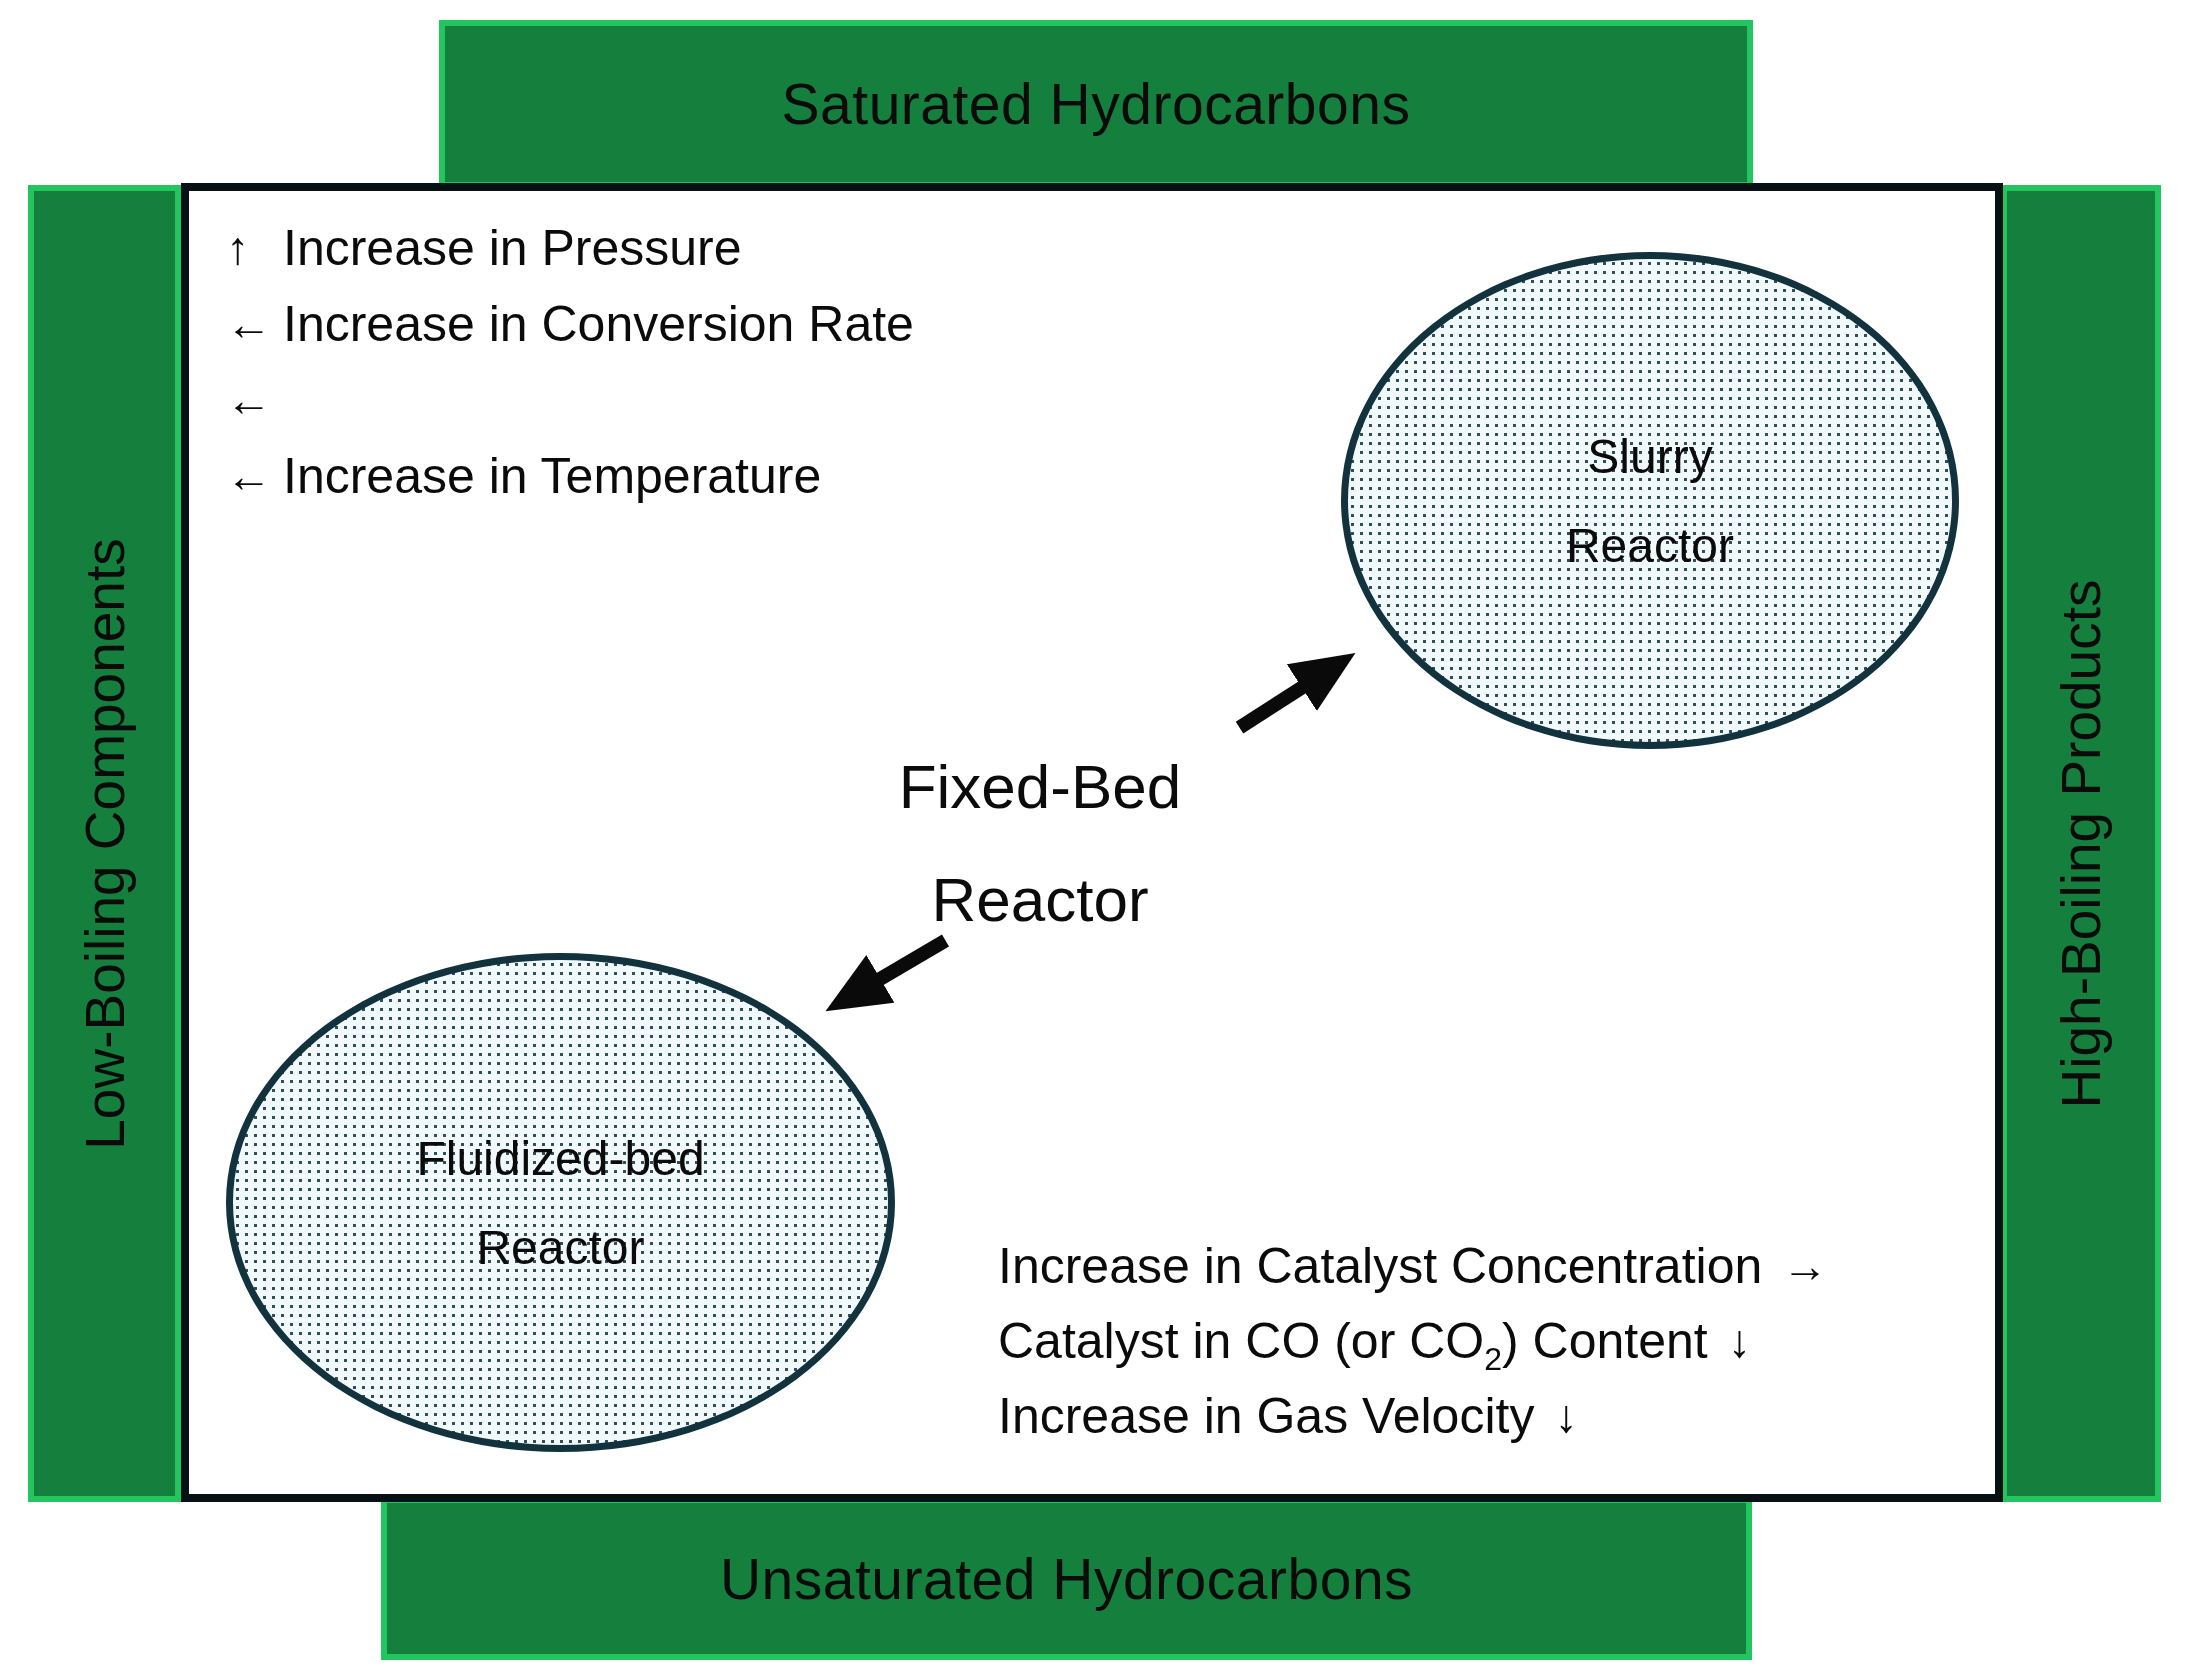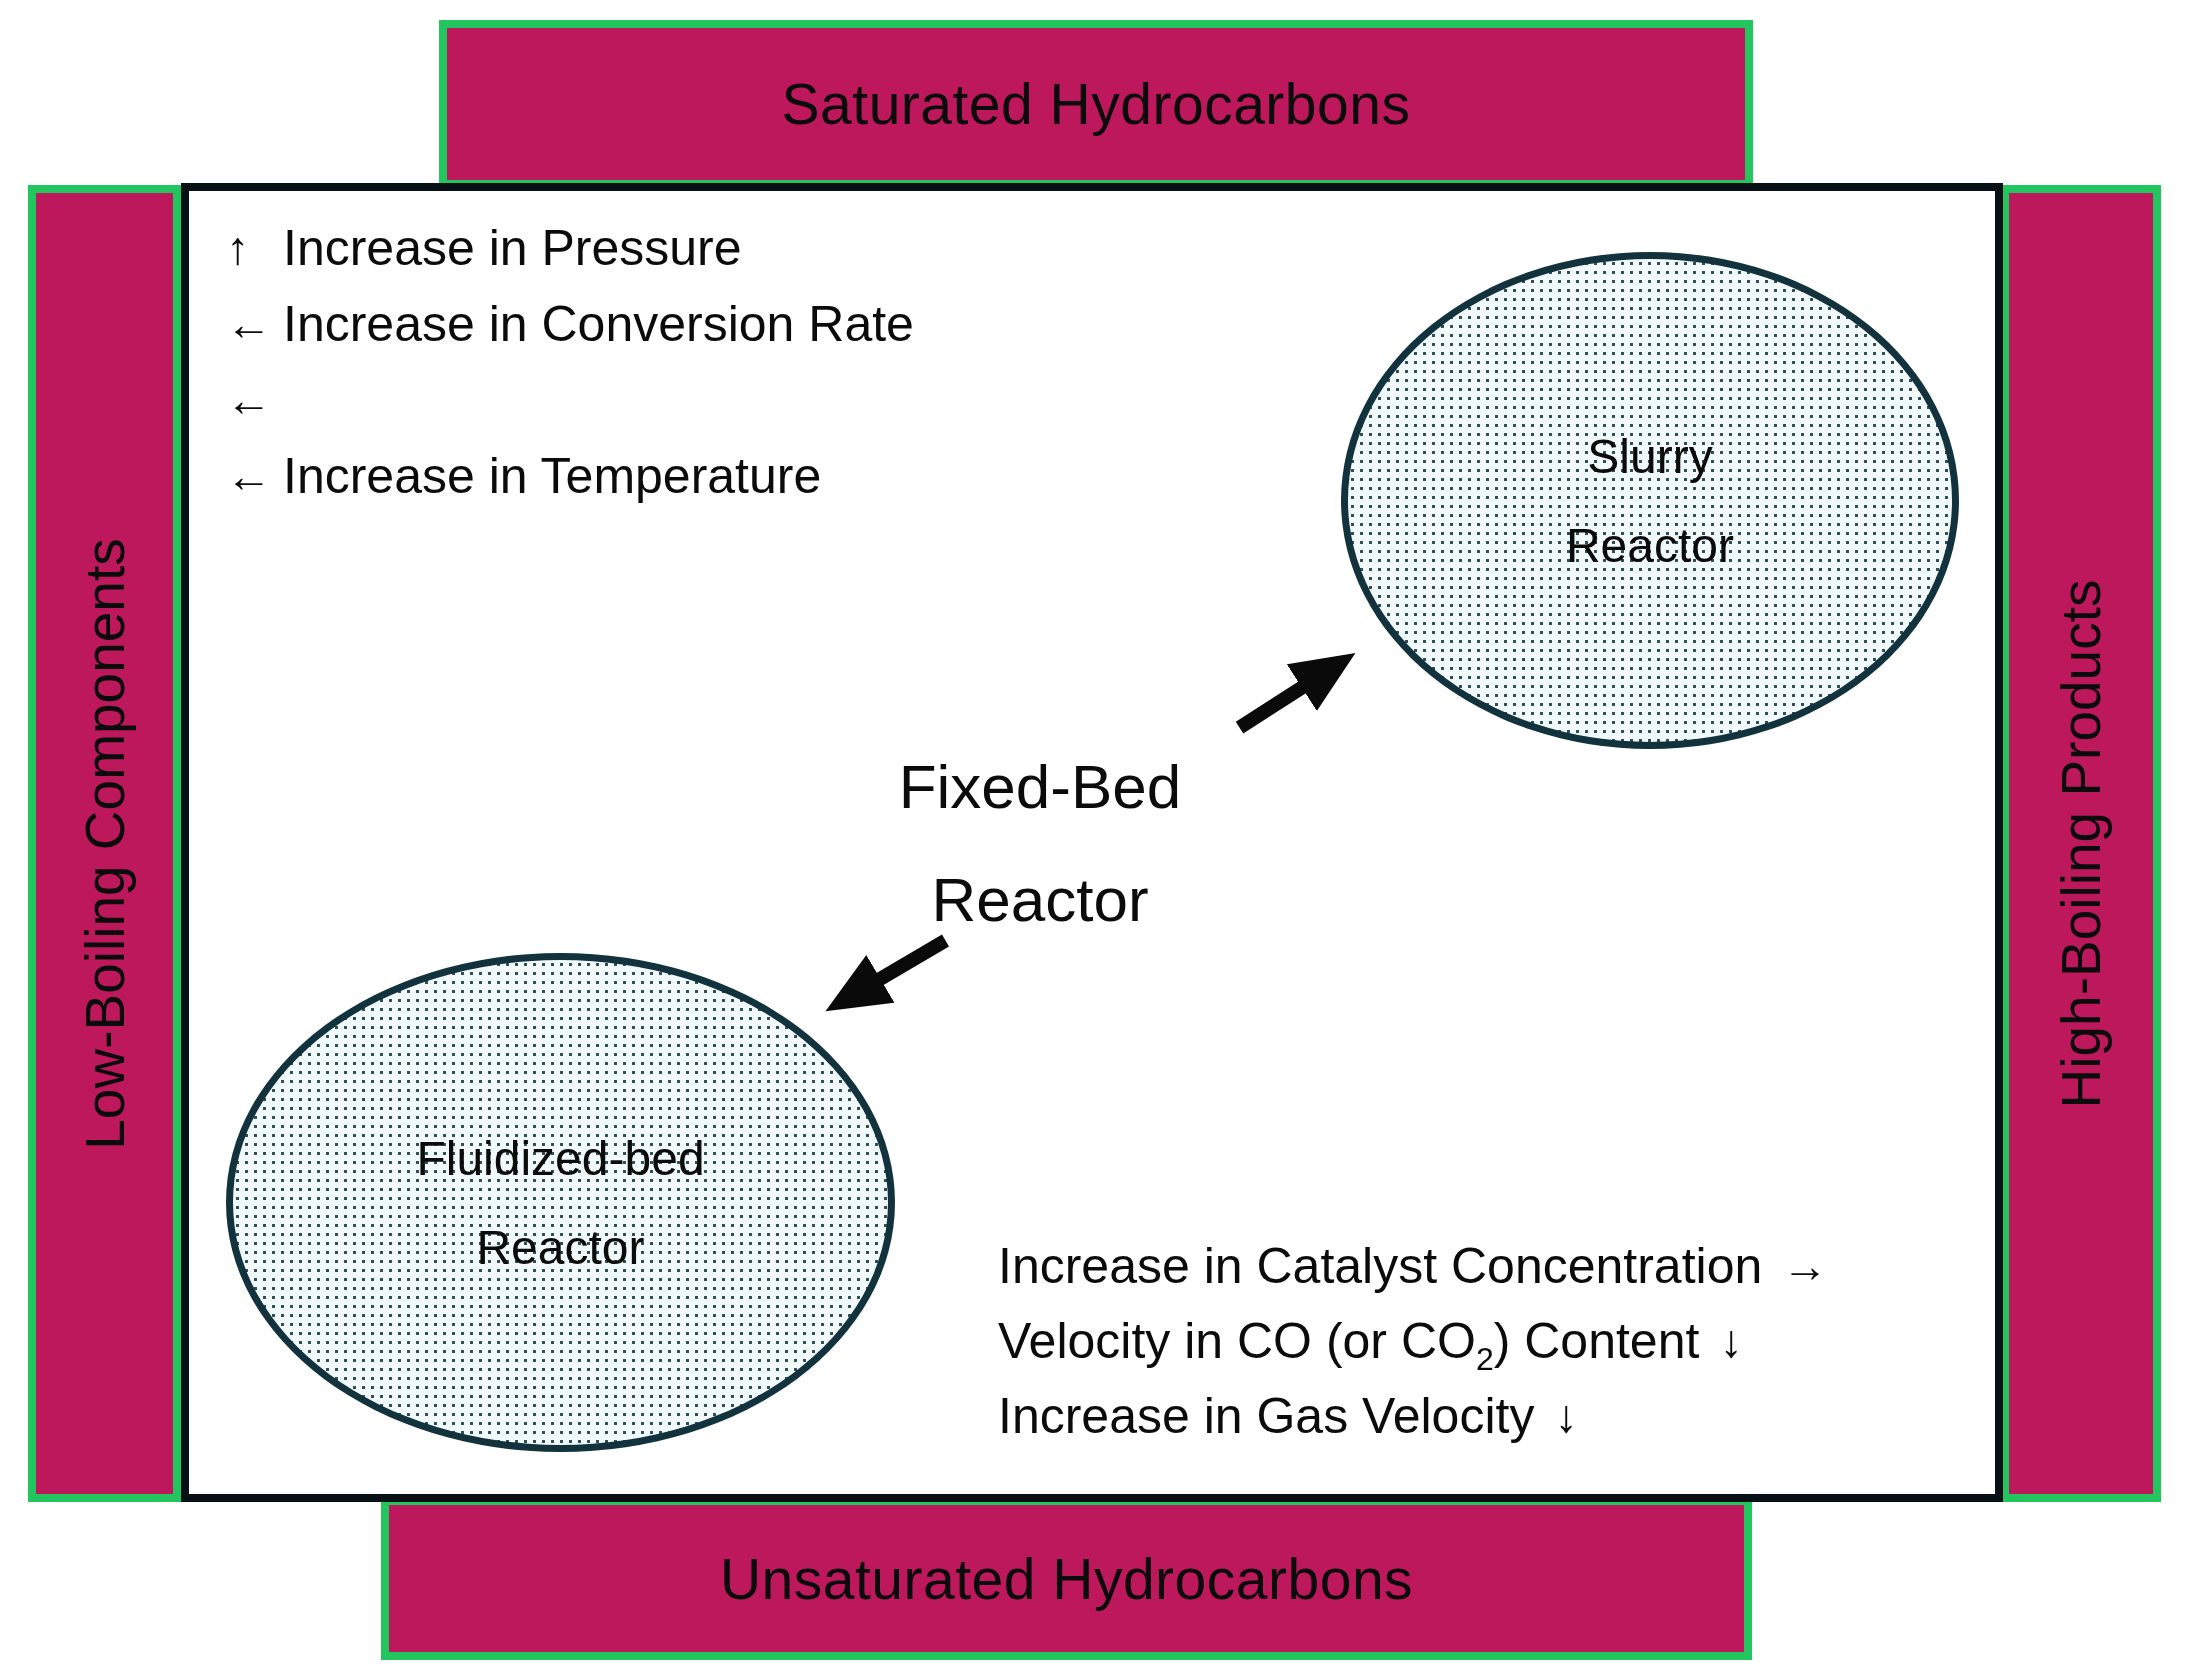"Saturated Hydrocarbons" .edge-box { background: #be185d -> #15803d; border: 8px solid #22c55e -> 6px solid #22c55e }
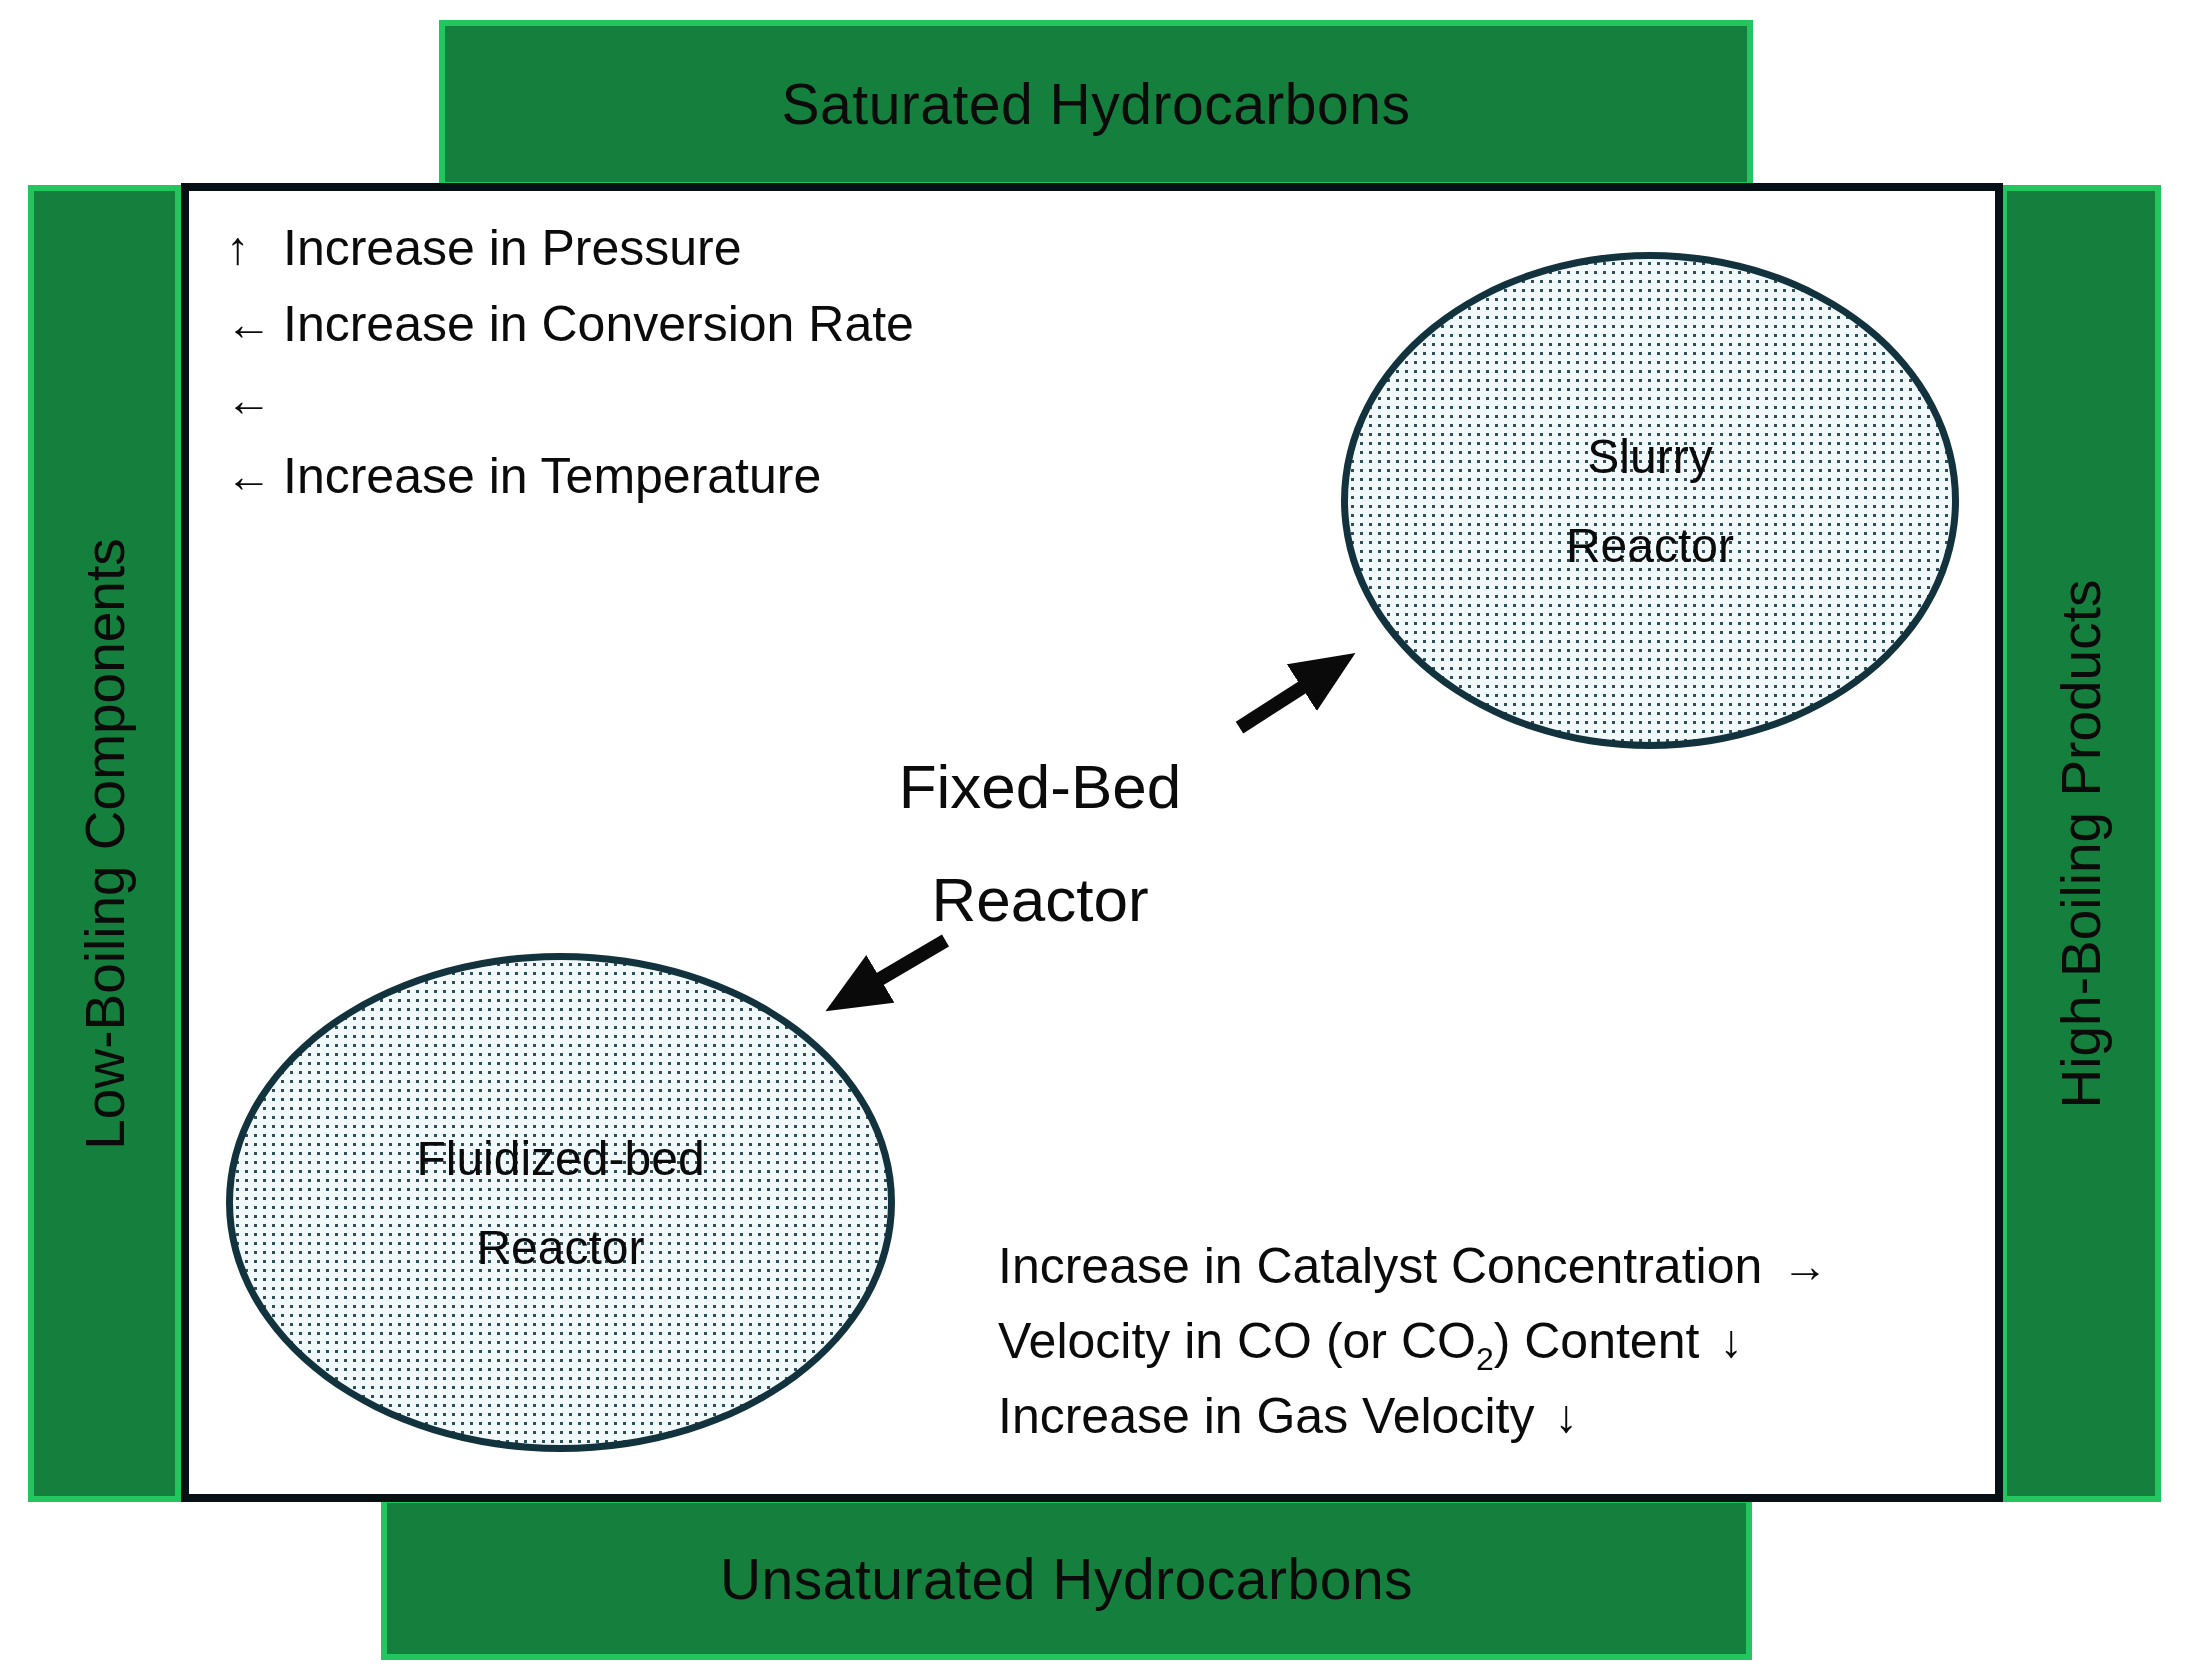"Velocity in CO (or CO" span { text: Velocity -> Catalyst }
